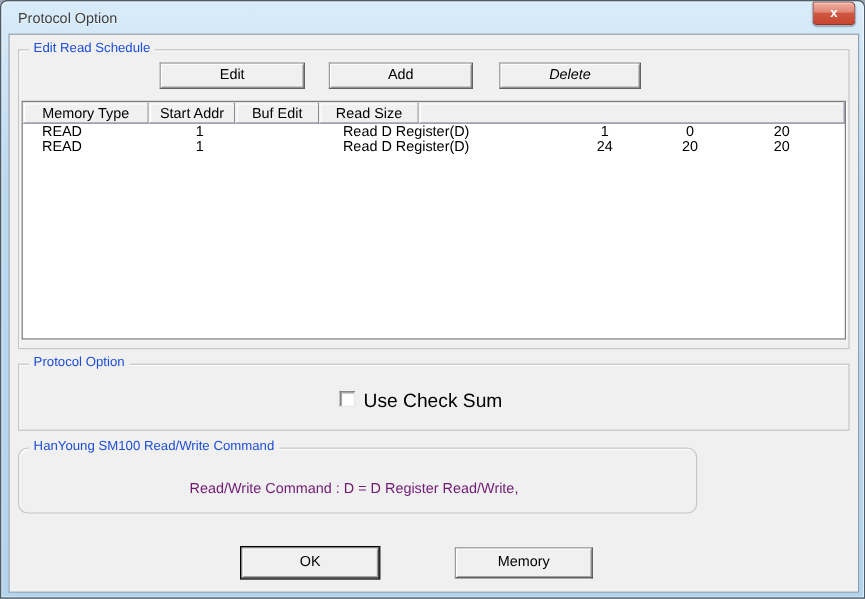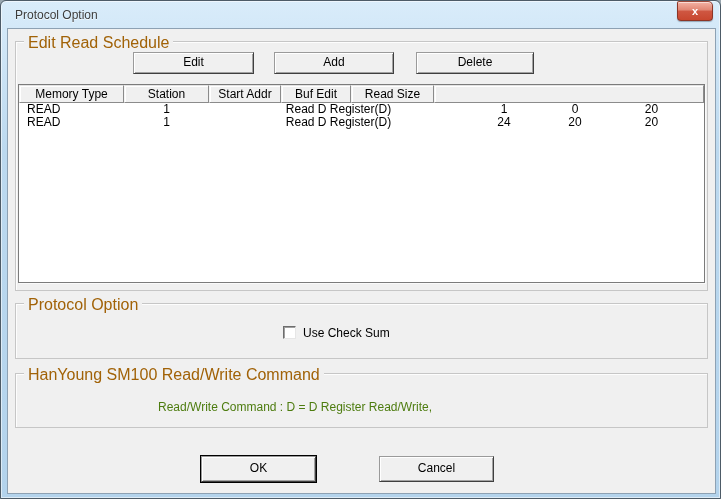"Edit Read Schedule" .group-label { color: #a16207 -> #1d4ed8; font-size: 16px -> 11px }
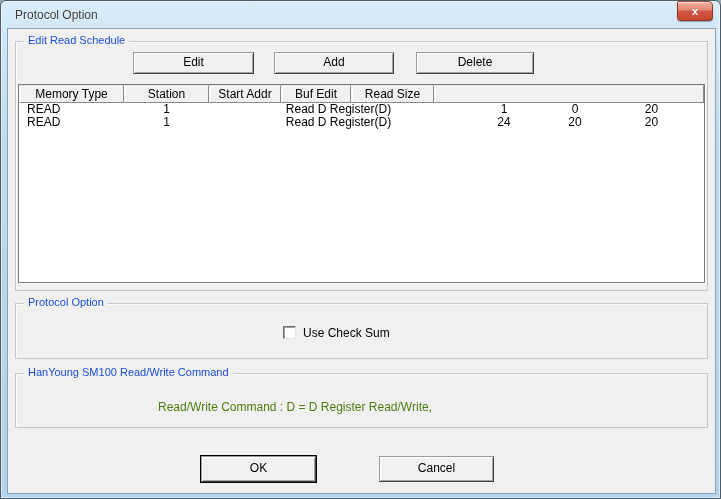"Delete" div.btn { font-style: none -> italic }
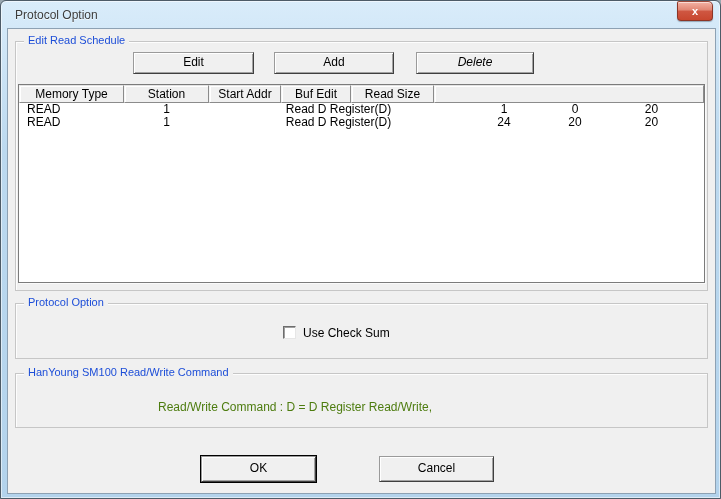"Station" div.hcell { html: <div>Station</div> -> none }
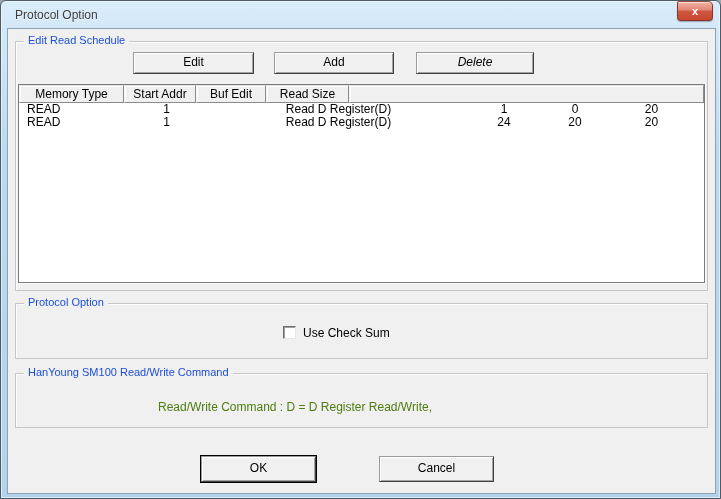"READ" .cell.left { padding-left: 8px -> 16px }
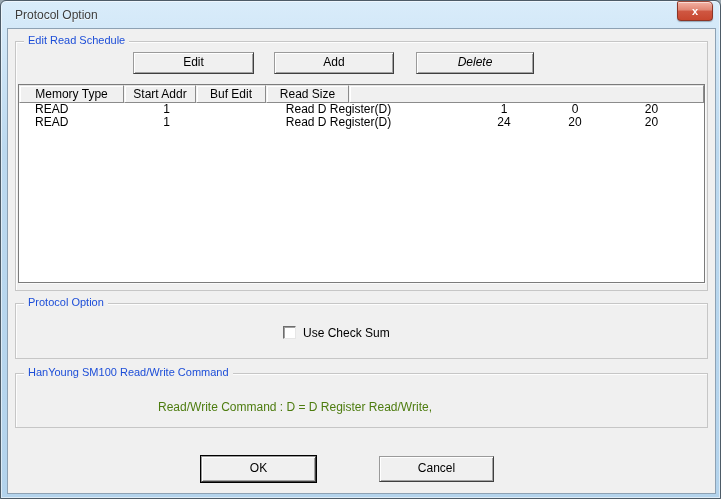"Use Check Sum" .checkbox-label { font-size: 12px -> 16px }
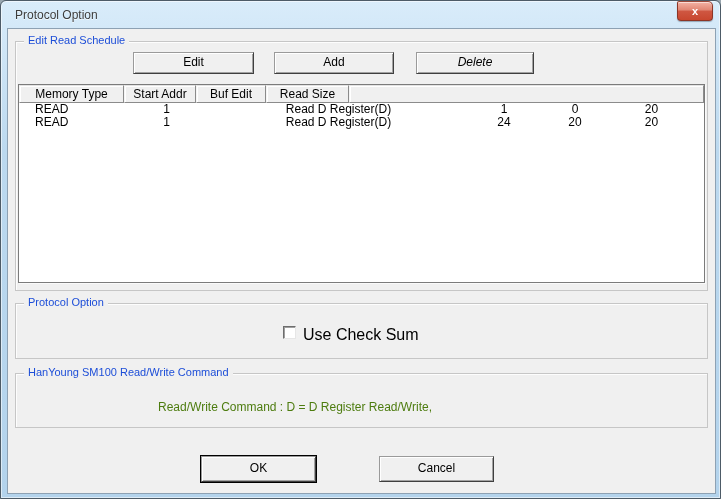"HanYoung SM100 Read/Write Command" div.groupbox { border-radius: none -> 8px; width: 693px -> 566px }
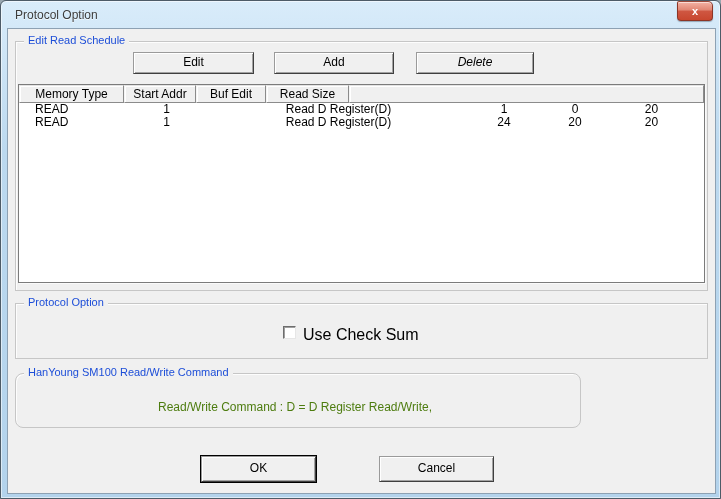"Read/Write Command : D =" .info-text { color: #4d7c0f -> #701a75 }
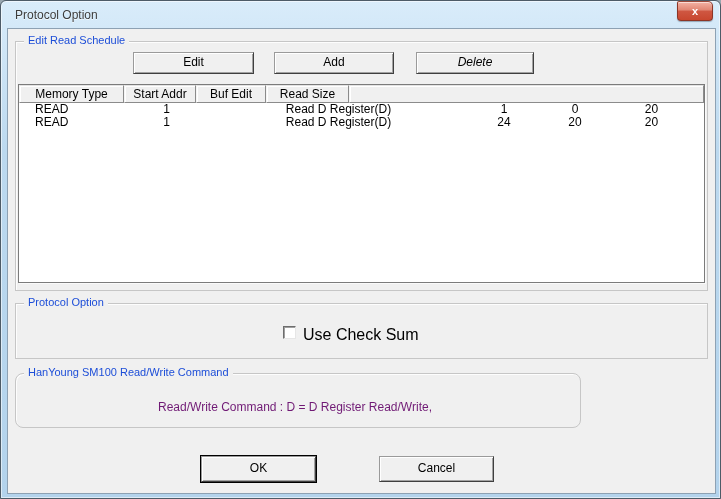"Cancel" div.btn { text: Cancel -> Memory }
